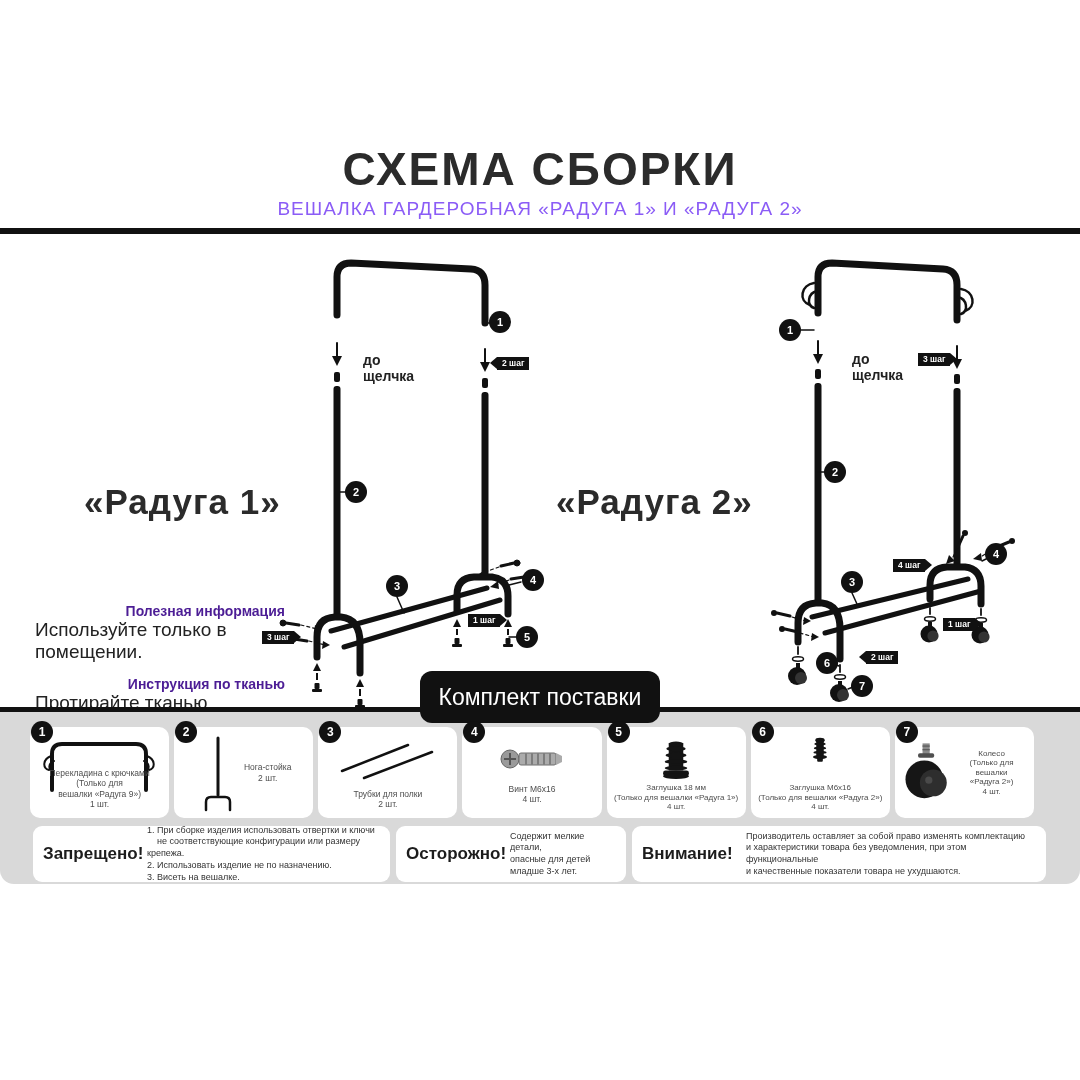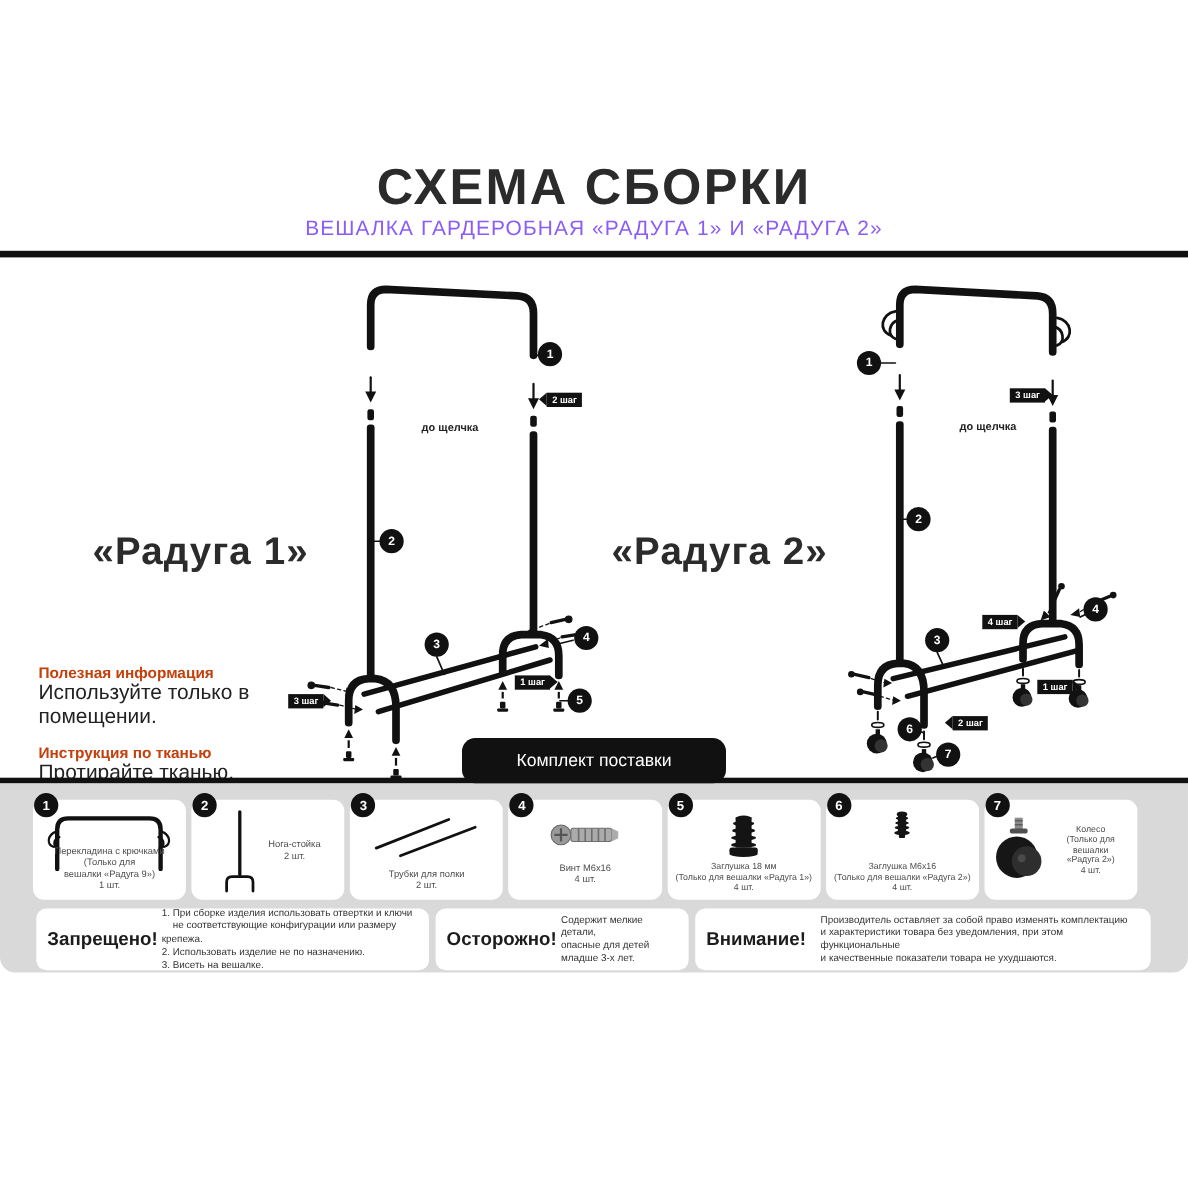"до щелчка" .click-hint { font-size: 10px -> 14px; margin-top: 32px -> none; text-align: right -> left }
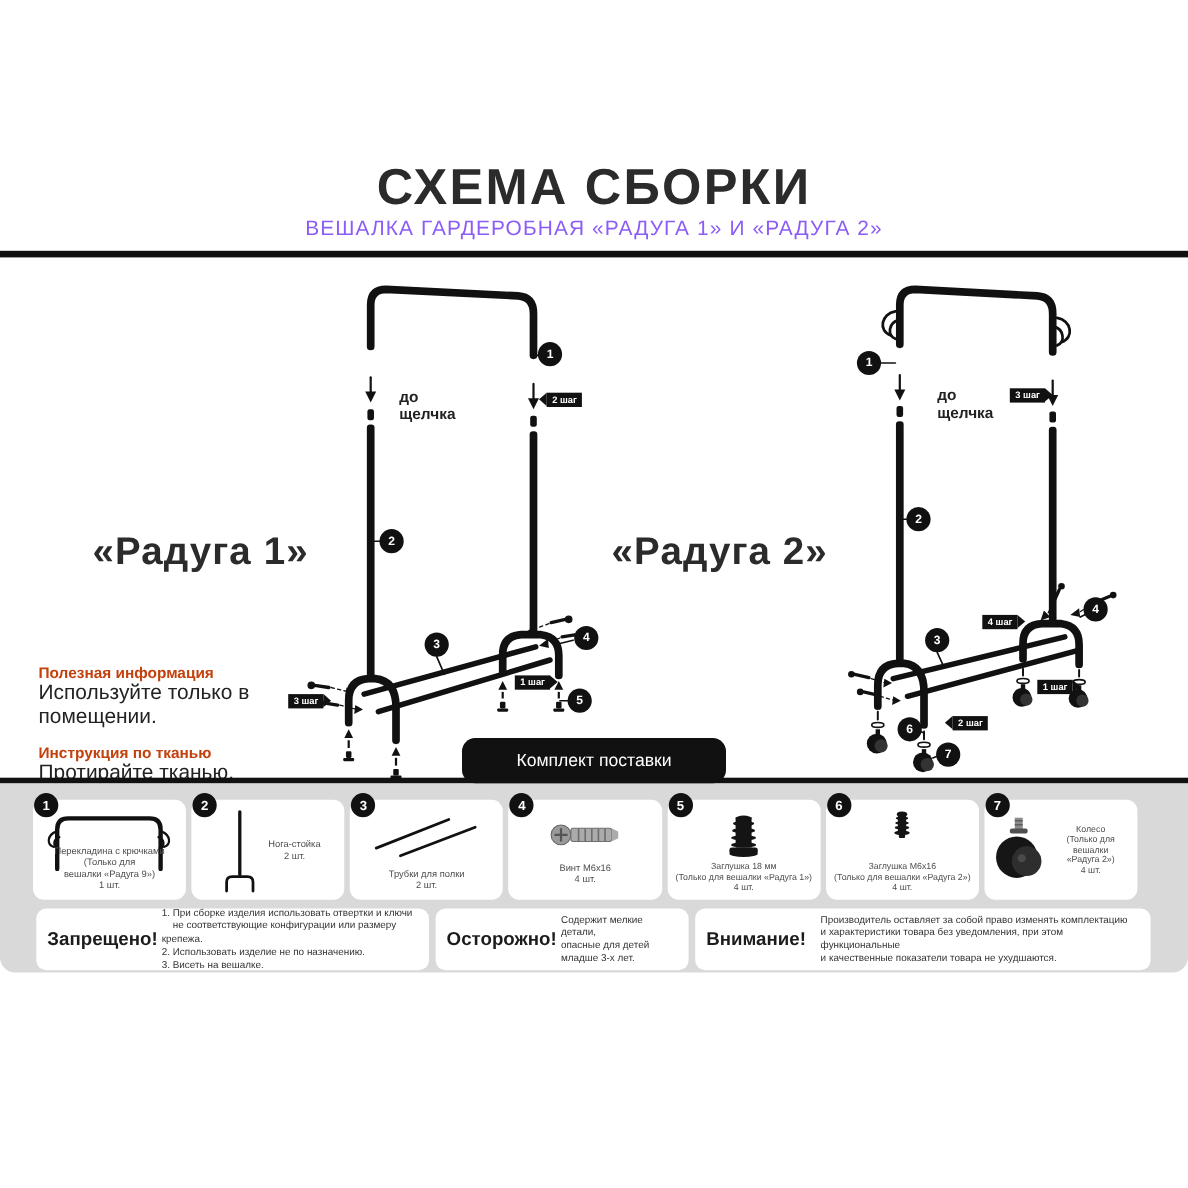"Полезная информация" .info-title { color: #c2410c -> #4c1d95; text-align: none -> right }
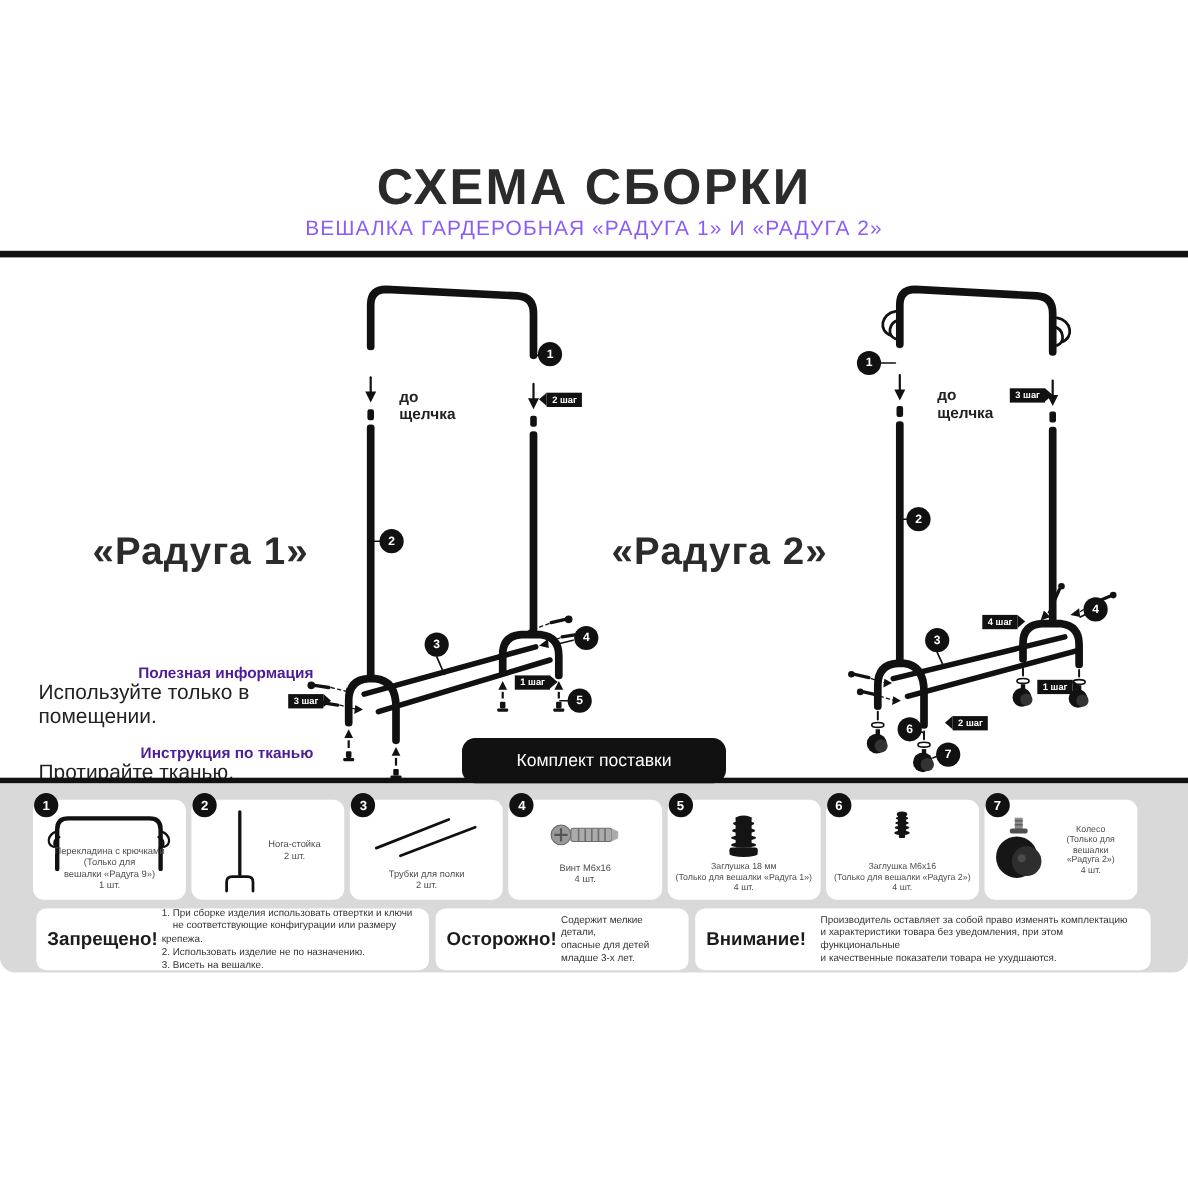"Комплект поставки" .banner { font-size: 16px -> 23px; height: 41px -> 52px }
